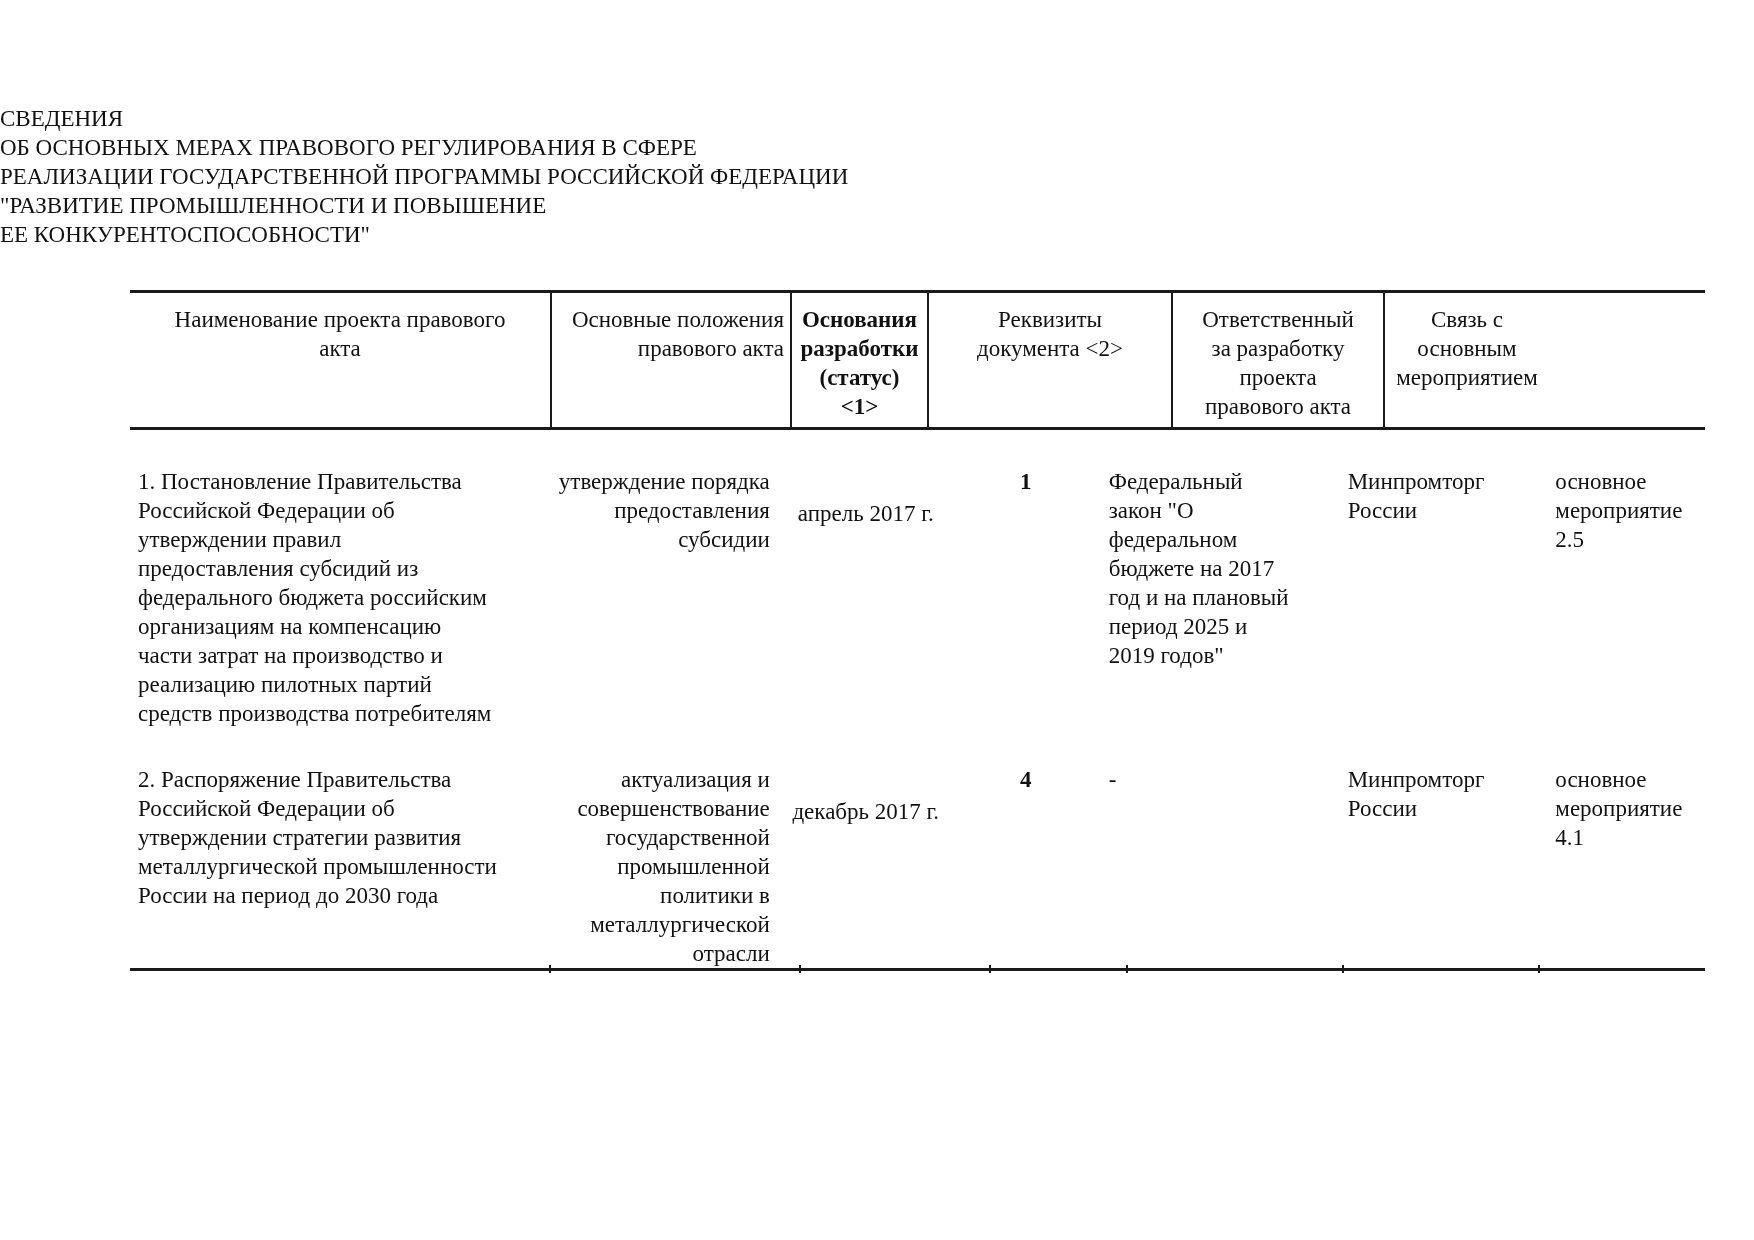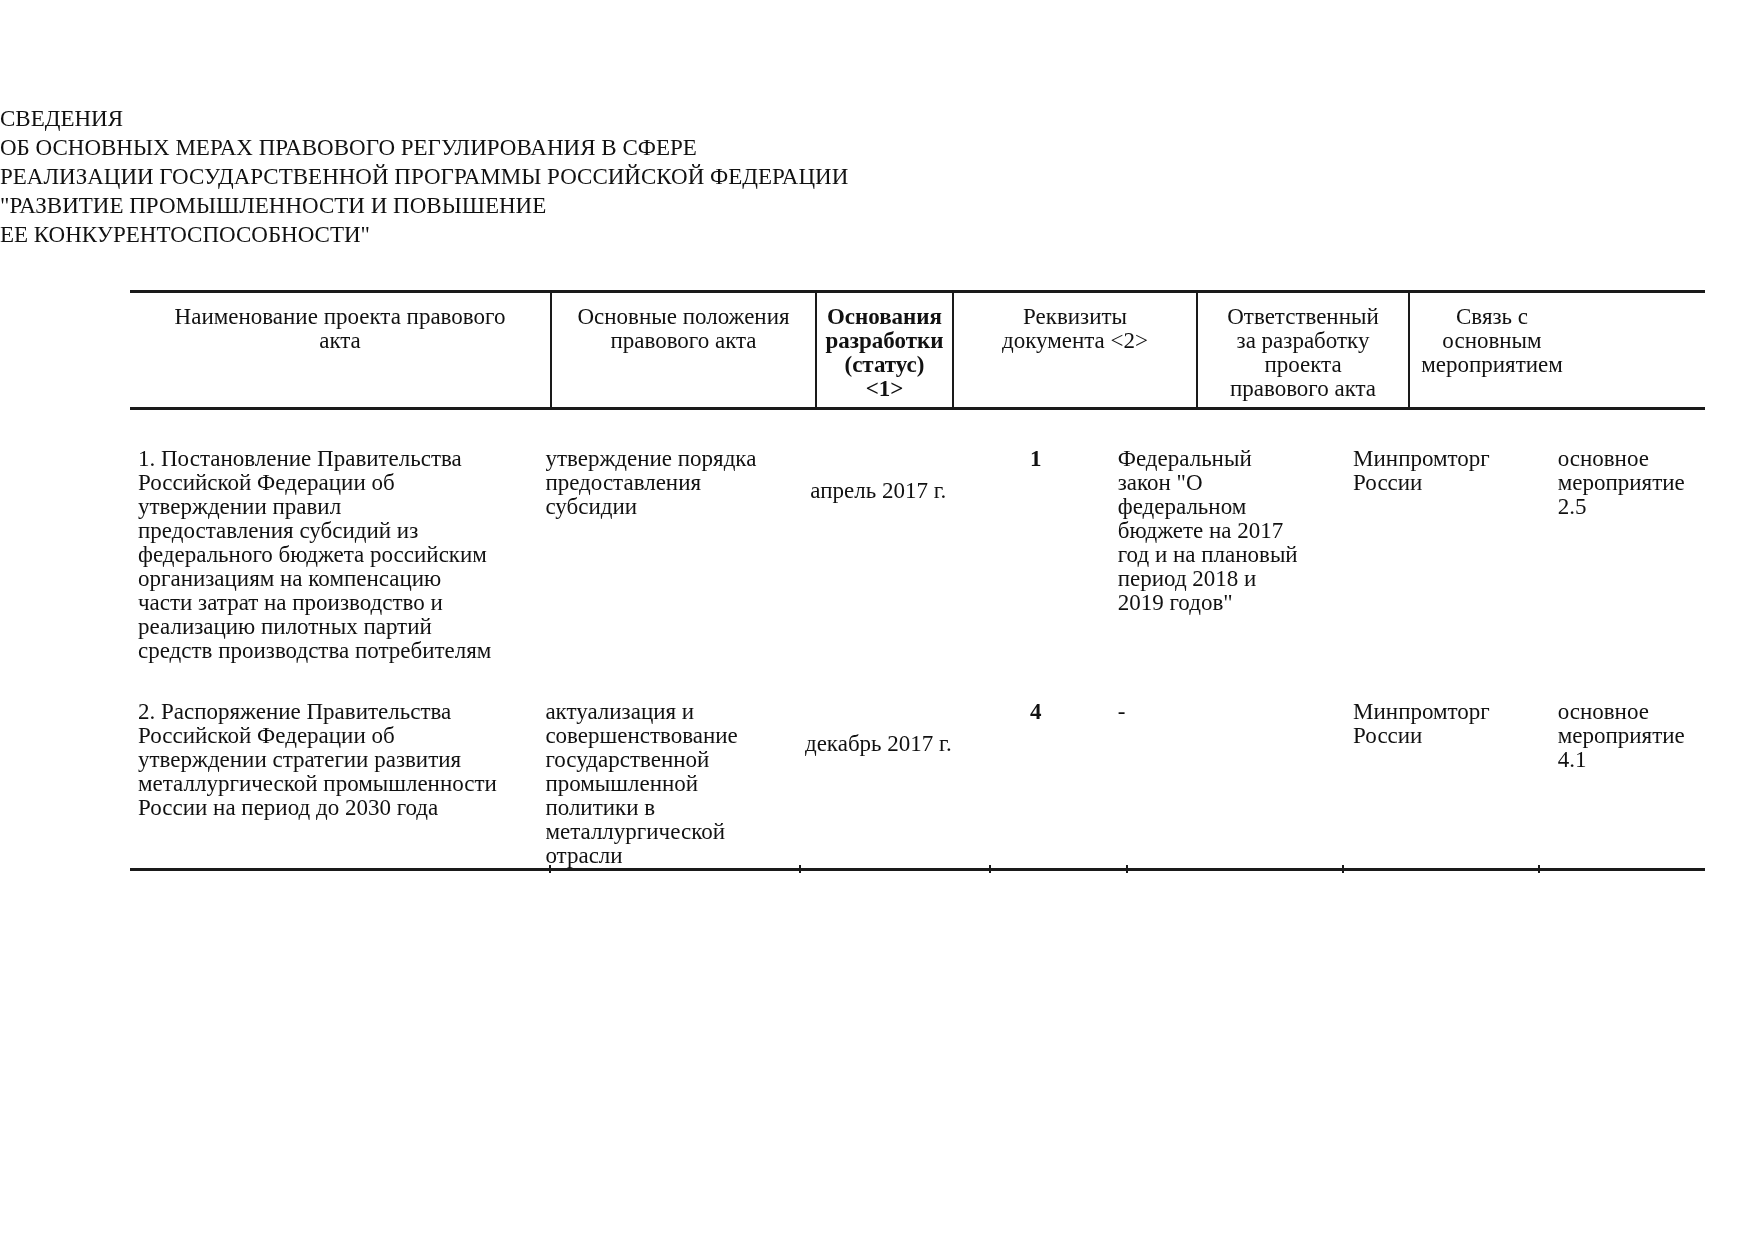"Наименование проекта правового" .acts-table { line-height: 24px -> 29px }
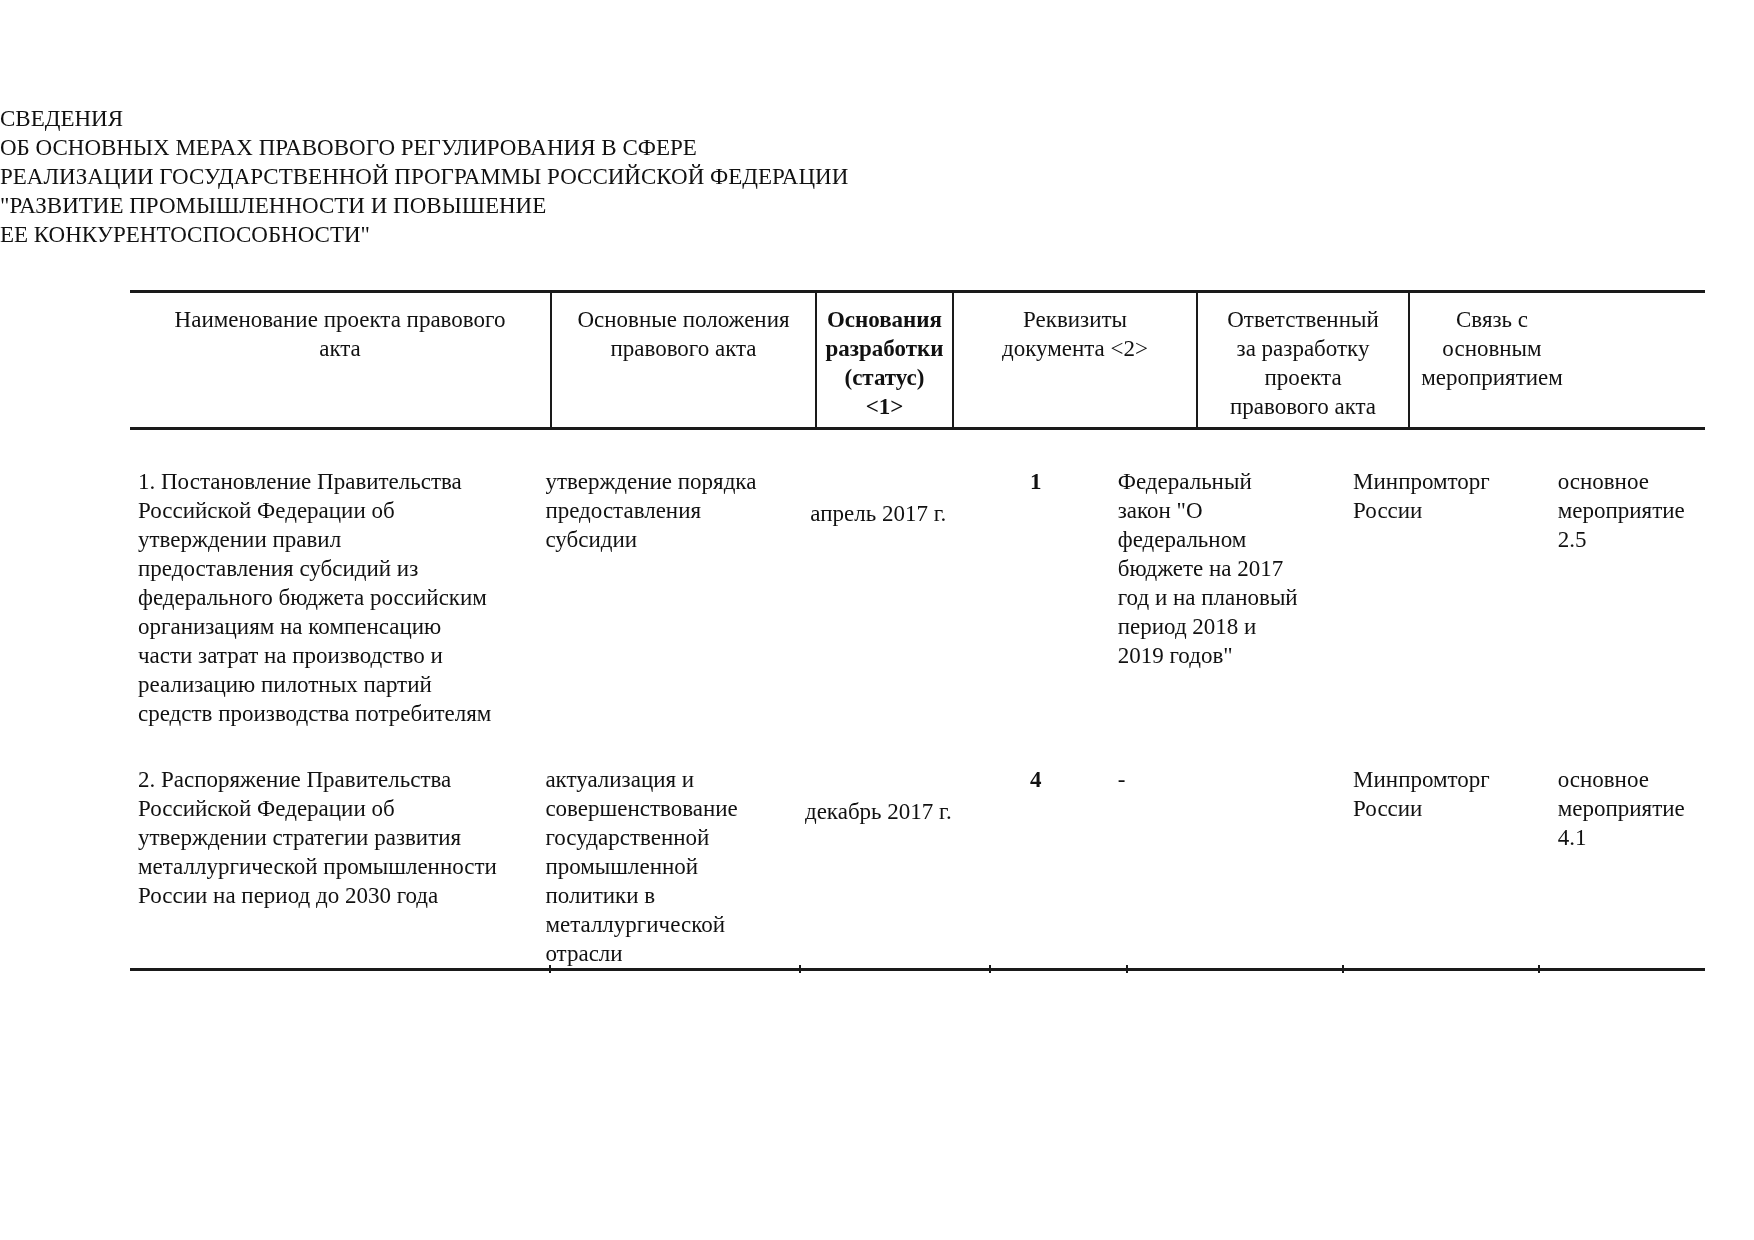"Основные положения" .c2 { text-align: none -> right; width: 265px -> 240px }
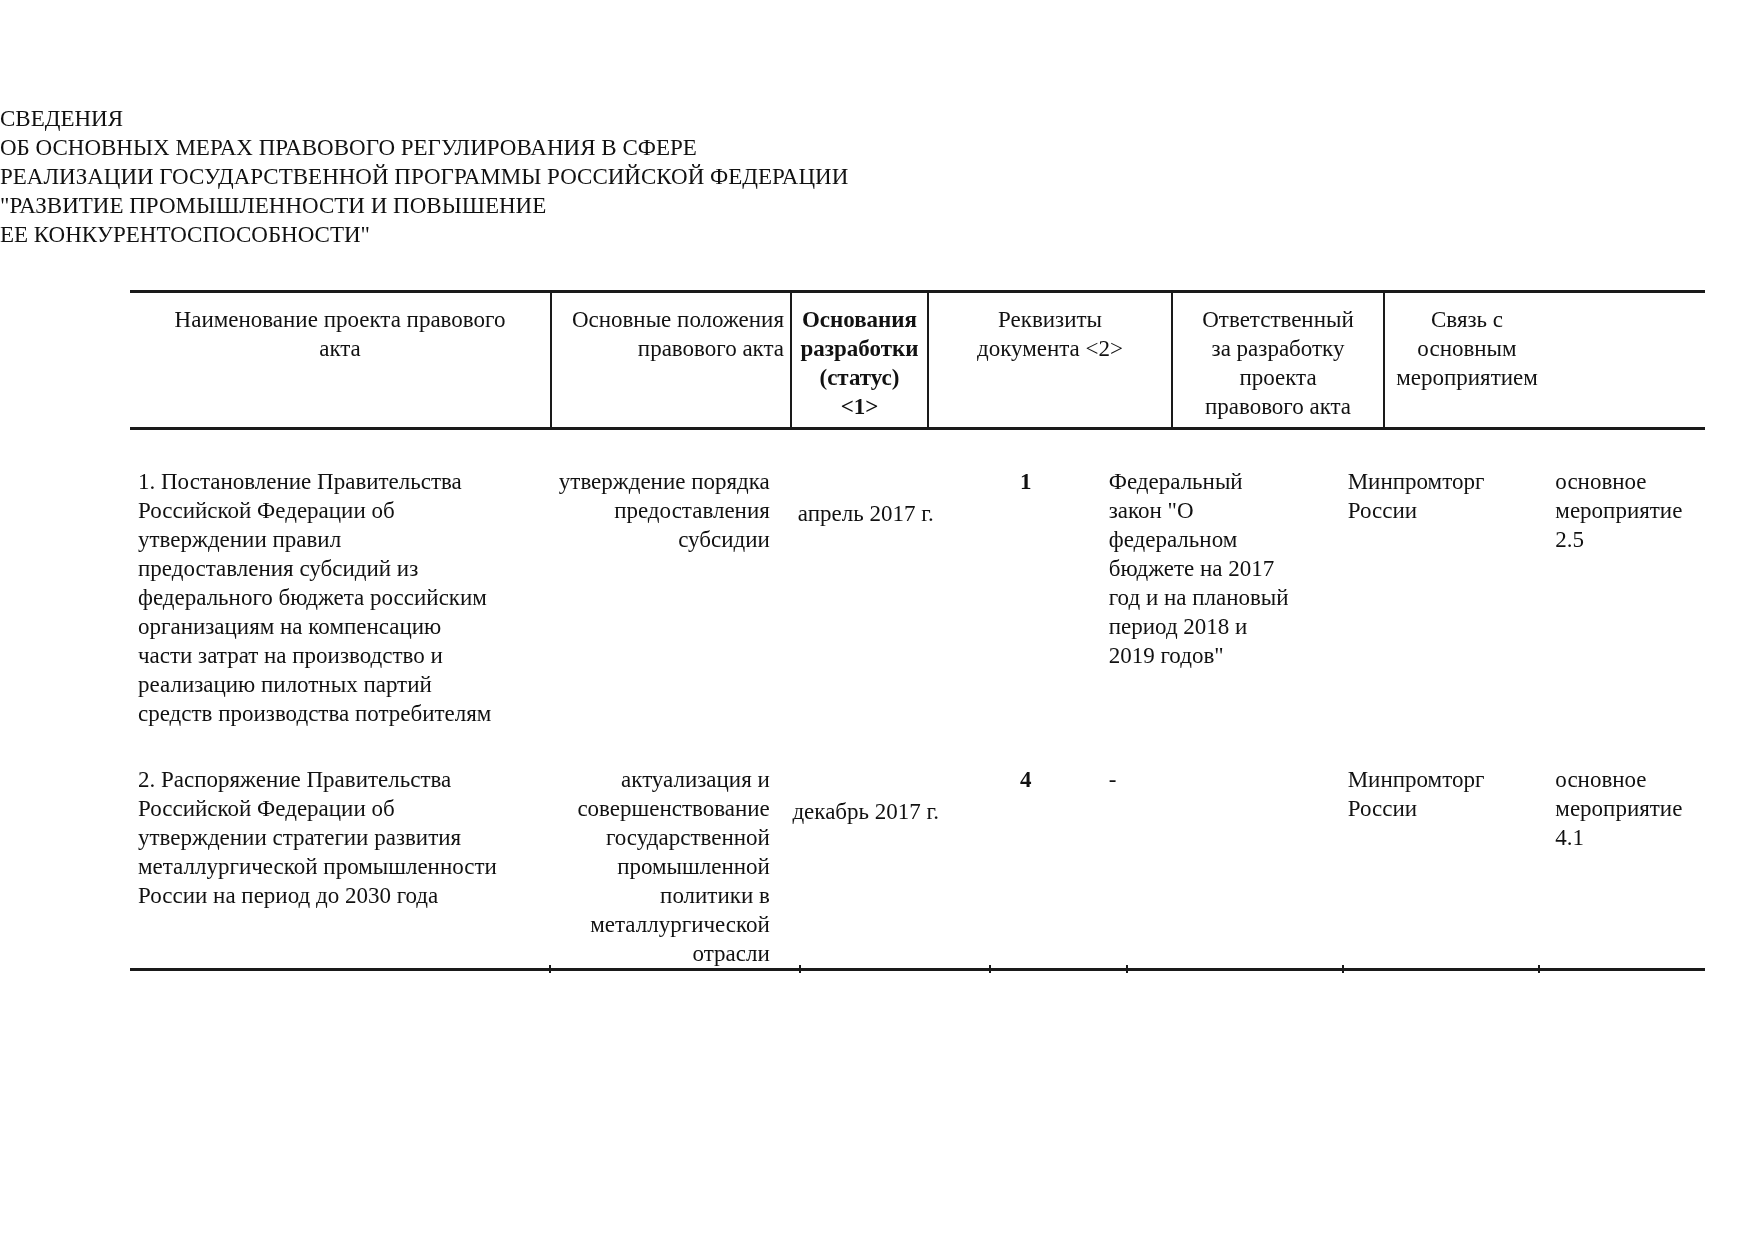"Федеральный" div.td { text: 2018 -> 2025 }
